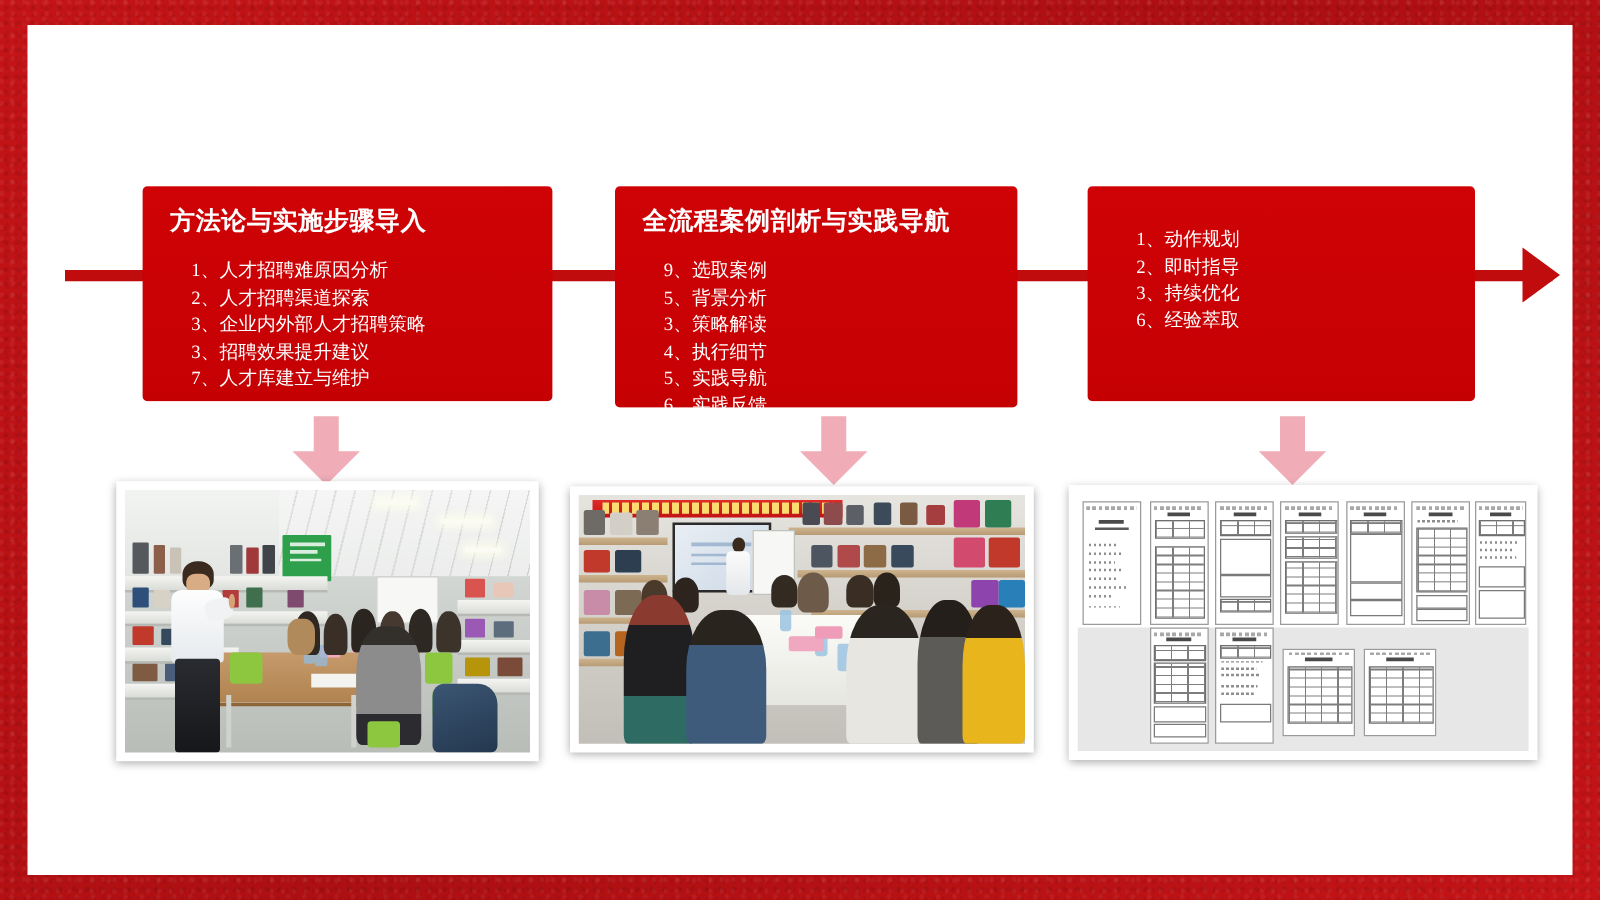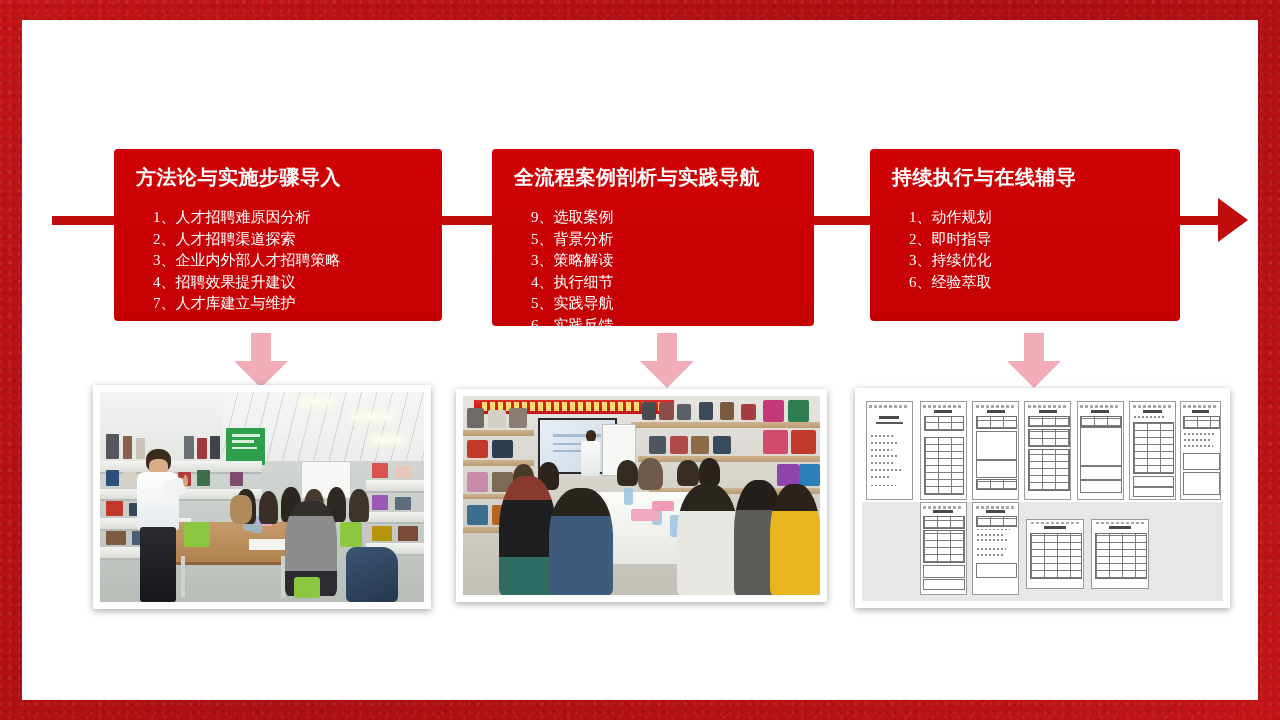"持续执行与在线辅导" div.card-title { html: <div>持续执行与在线辅导</div> -> none }
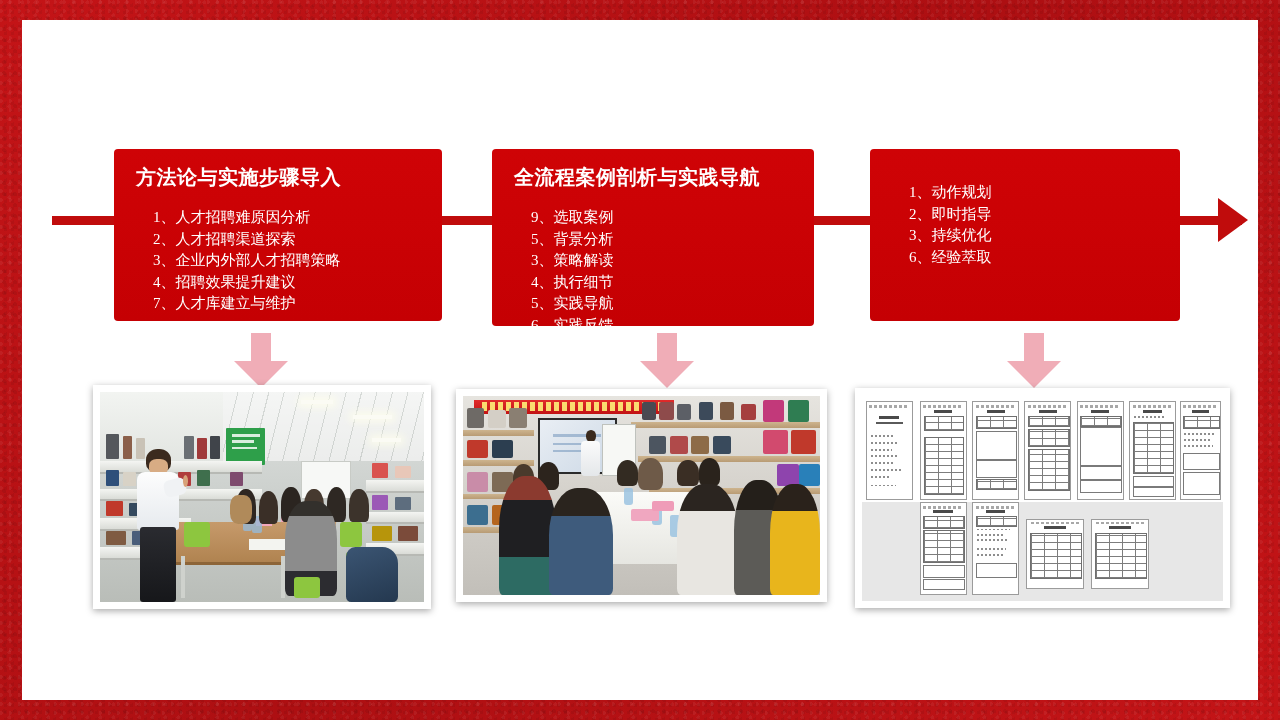"4、招聘效果提升建议" li { text: 4 -> 3 }
